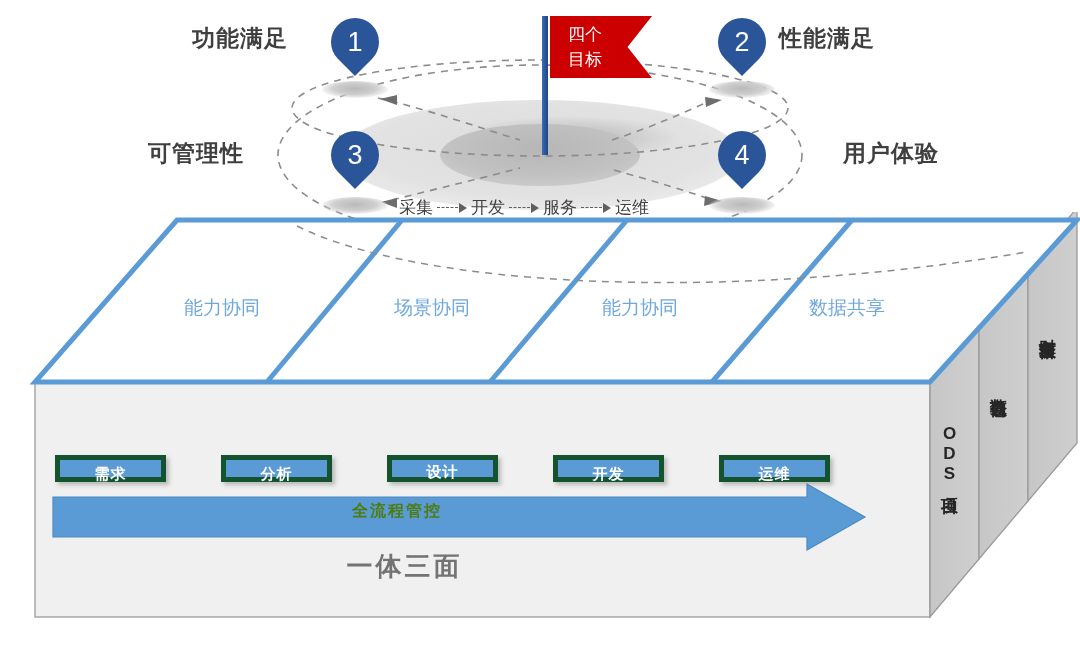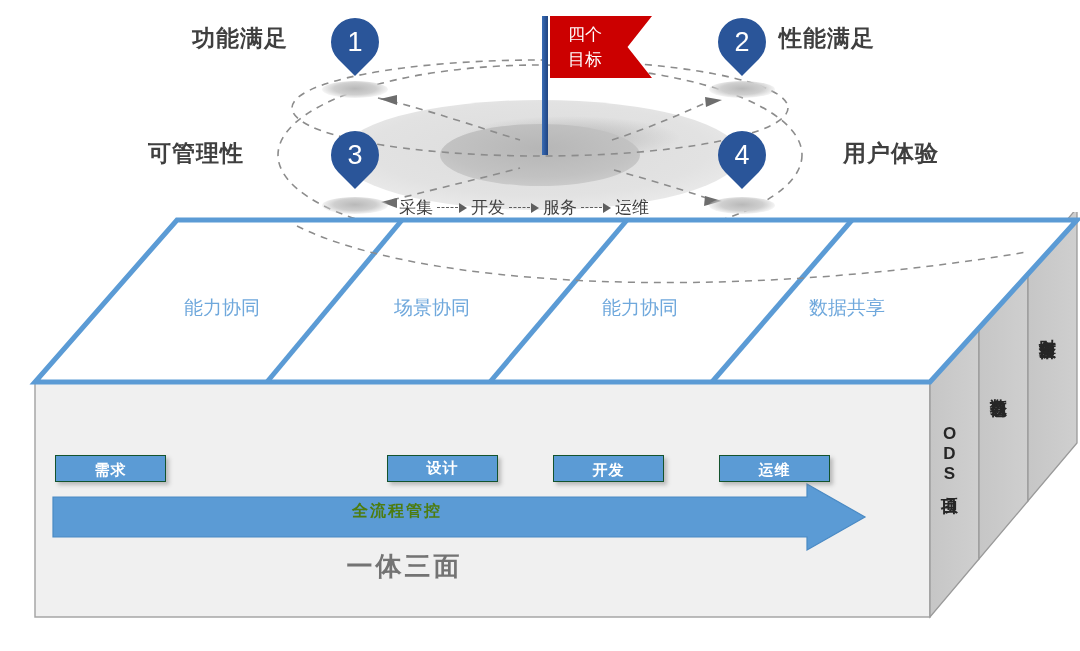"需求" .stage-btn { border: 1px solid #14532d -> 5px solid #14532d }
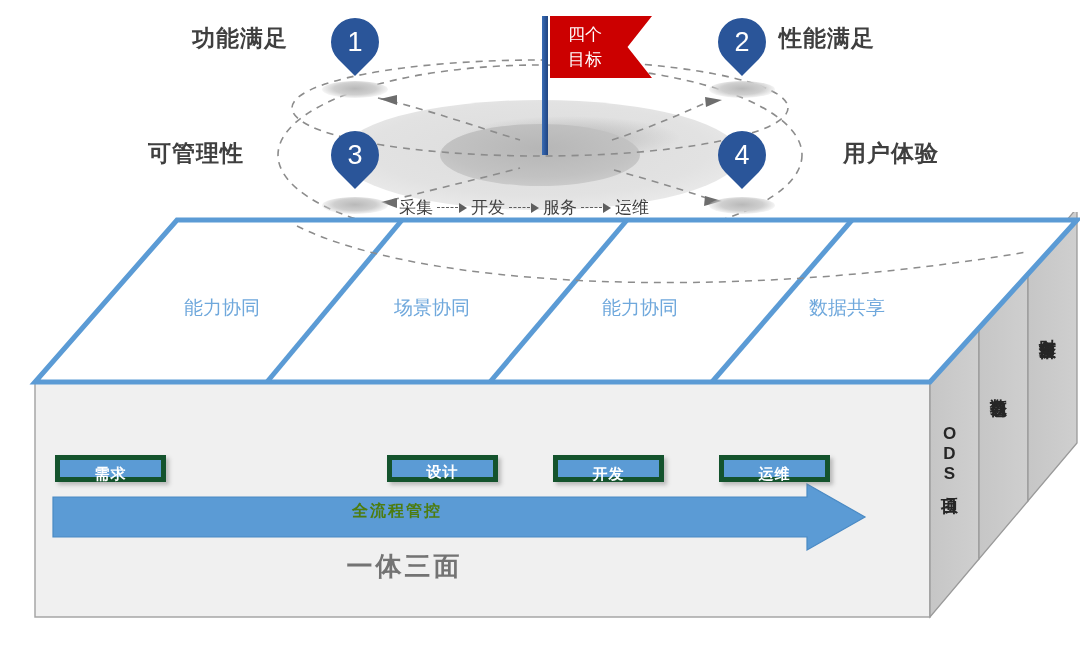"分析" div.stage-btn { html: none -> <div>分析</div> }
